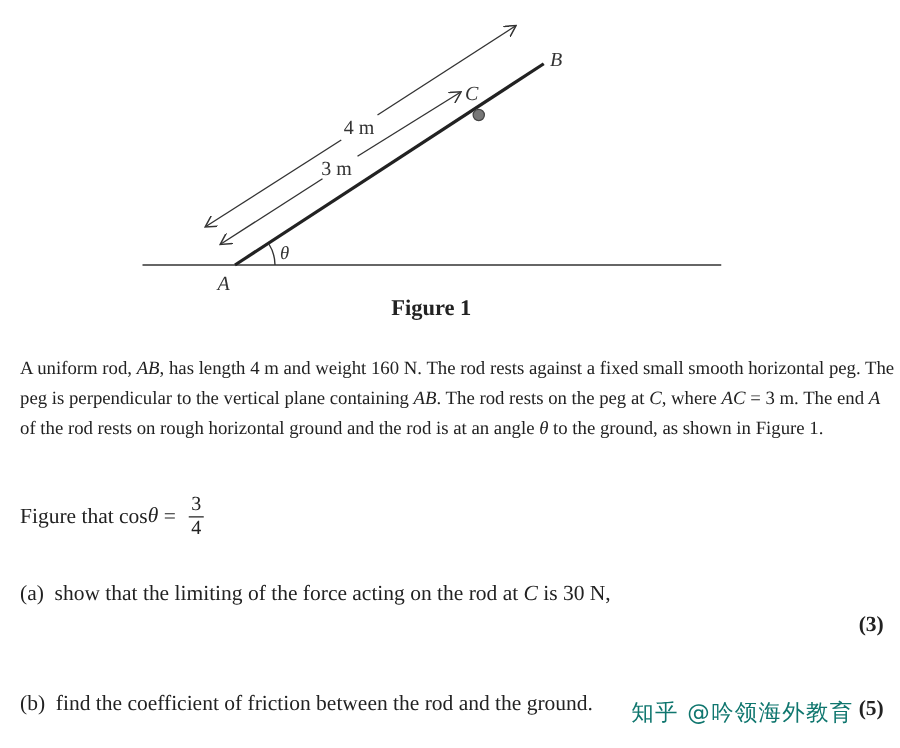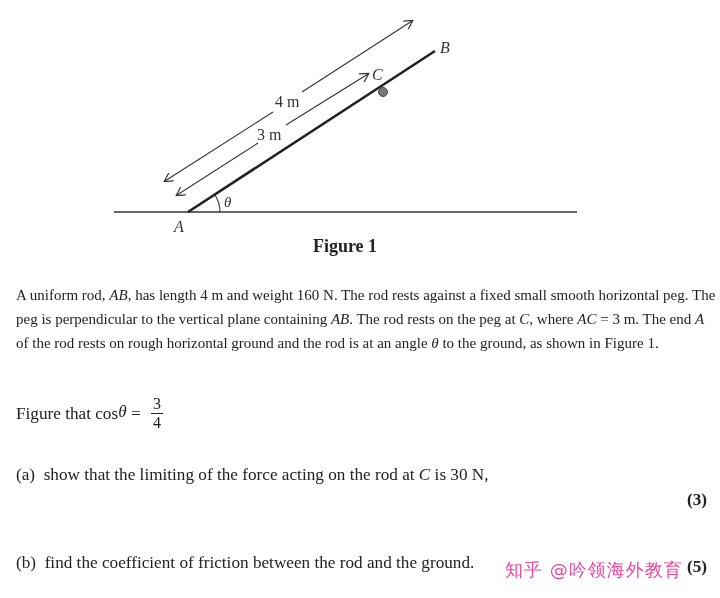"知乎 @吟领海外教育" .watermark { color: #ec4899 -> #0f766e }
